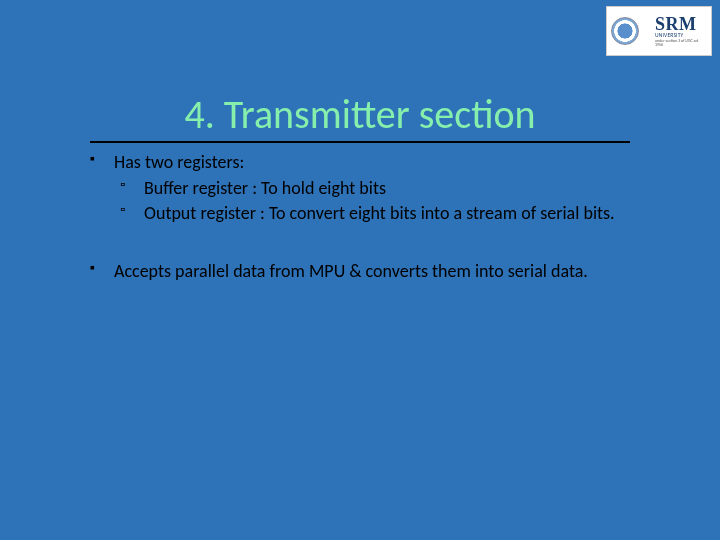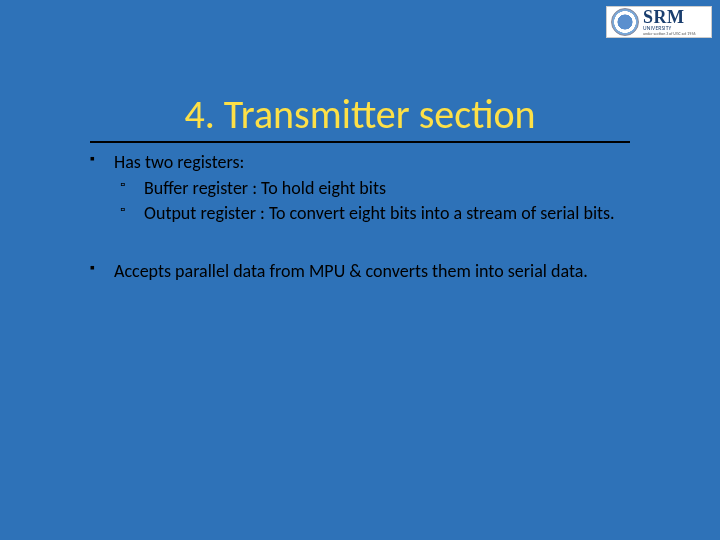"SRM" .logo { gap: 4px -> 16px; height: 32px -> 50px }
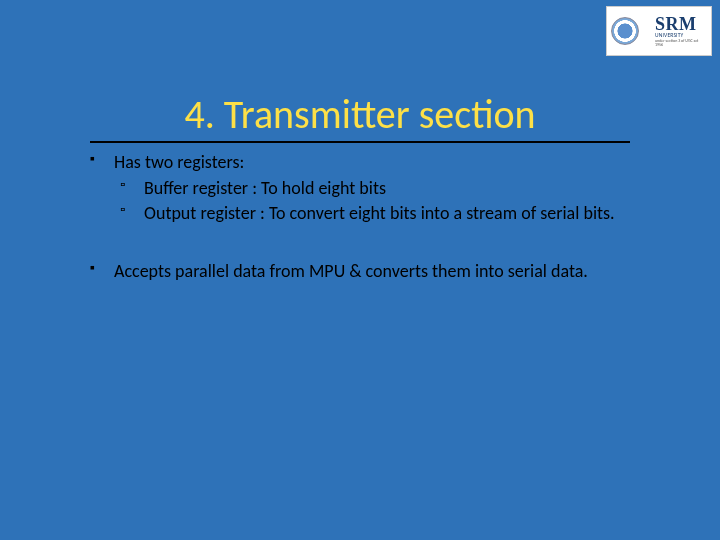"4. Transmitter section" .title { color: #fde047 -> #86efac }
